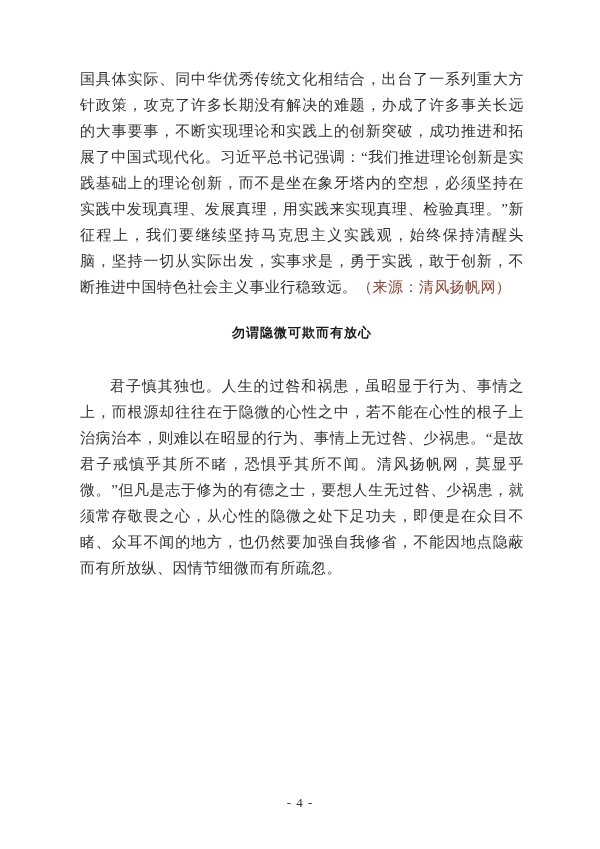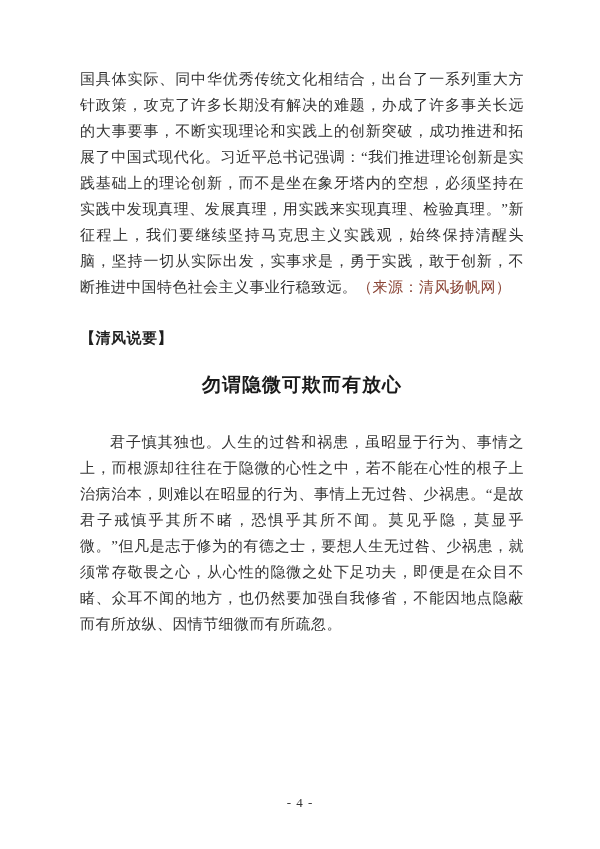"【清风说要】" p.section-header { html: <p>【清风说要】</p> -> none }
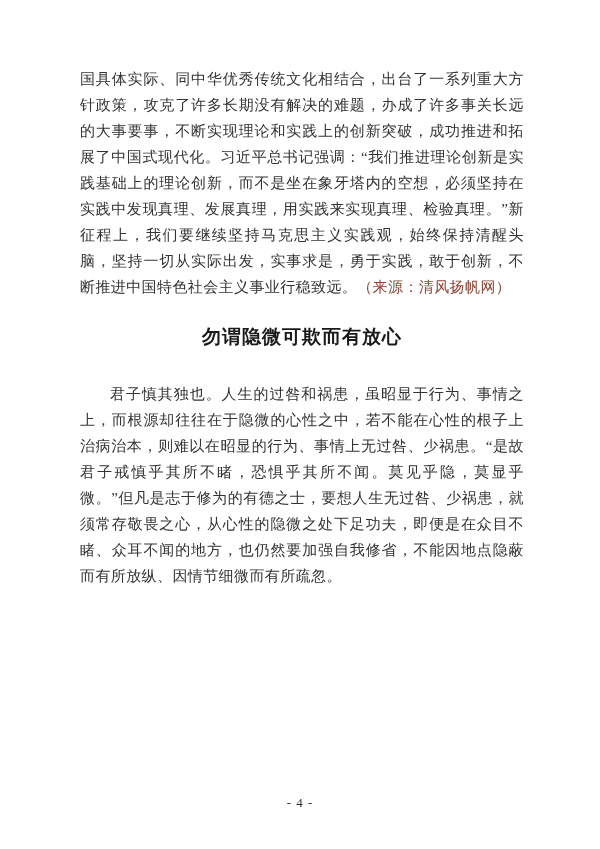"勿谓隐微可欺而有放心" .article-title { font-size: 19px -> 13px }
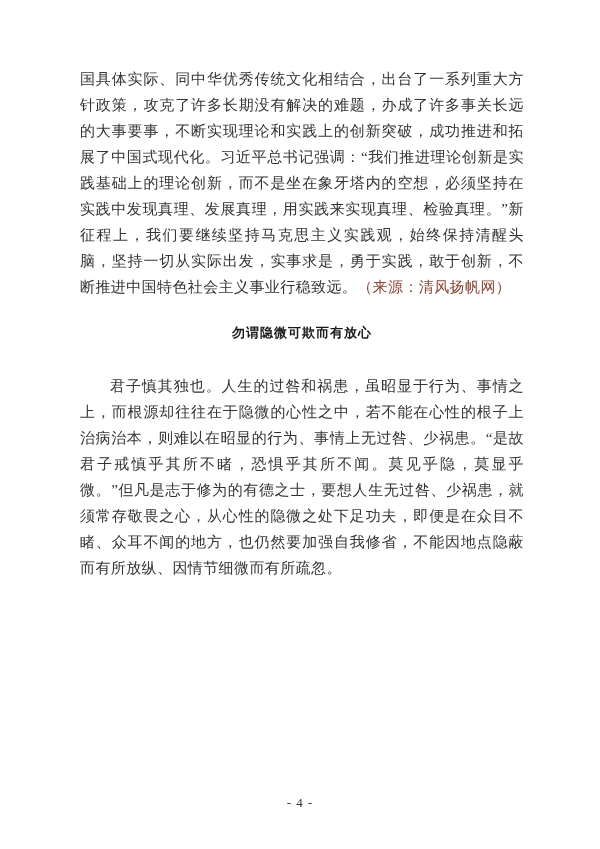"君子慎其独也。人生的过咎和祸患，虽昭显于行为、事情之上，而根源却往往在于隐微的心" p.body-text { text: 莫见乎隐 -> 清风扬帆网 }
